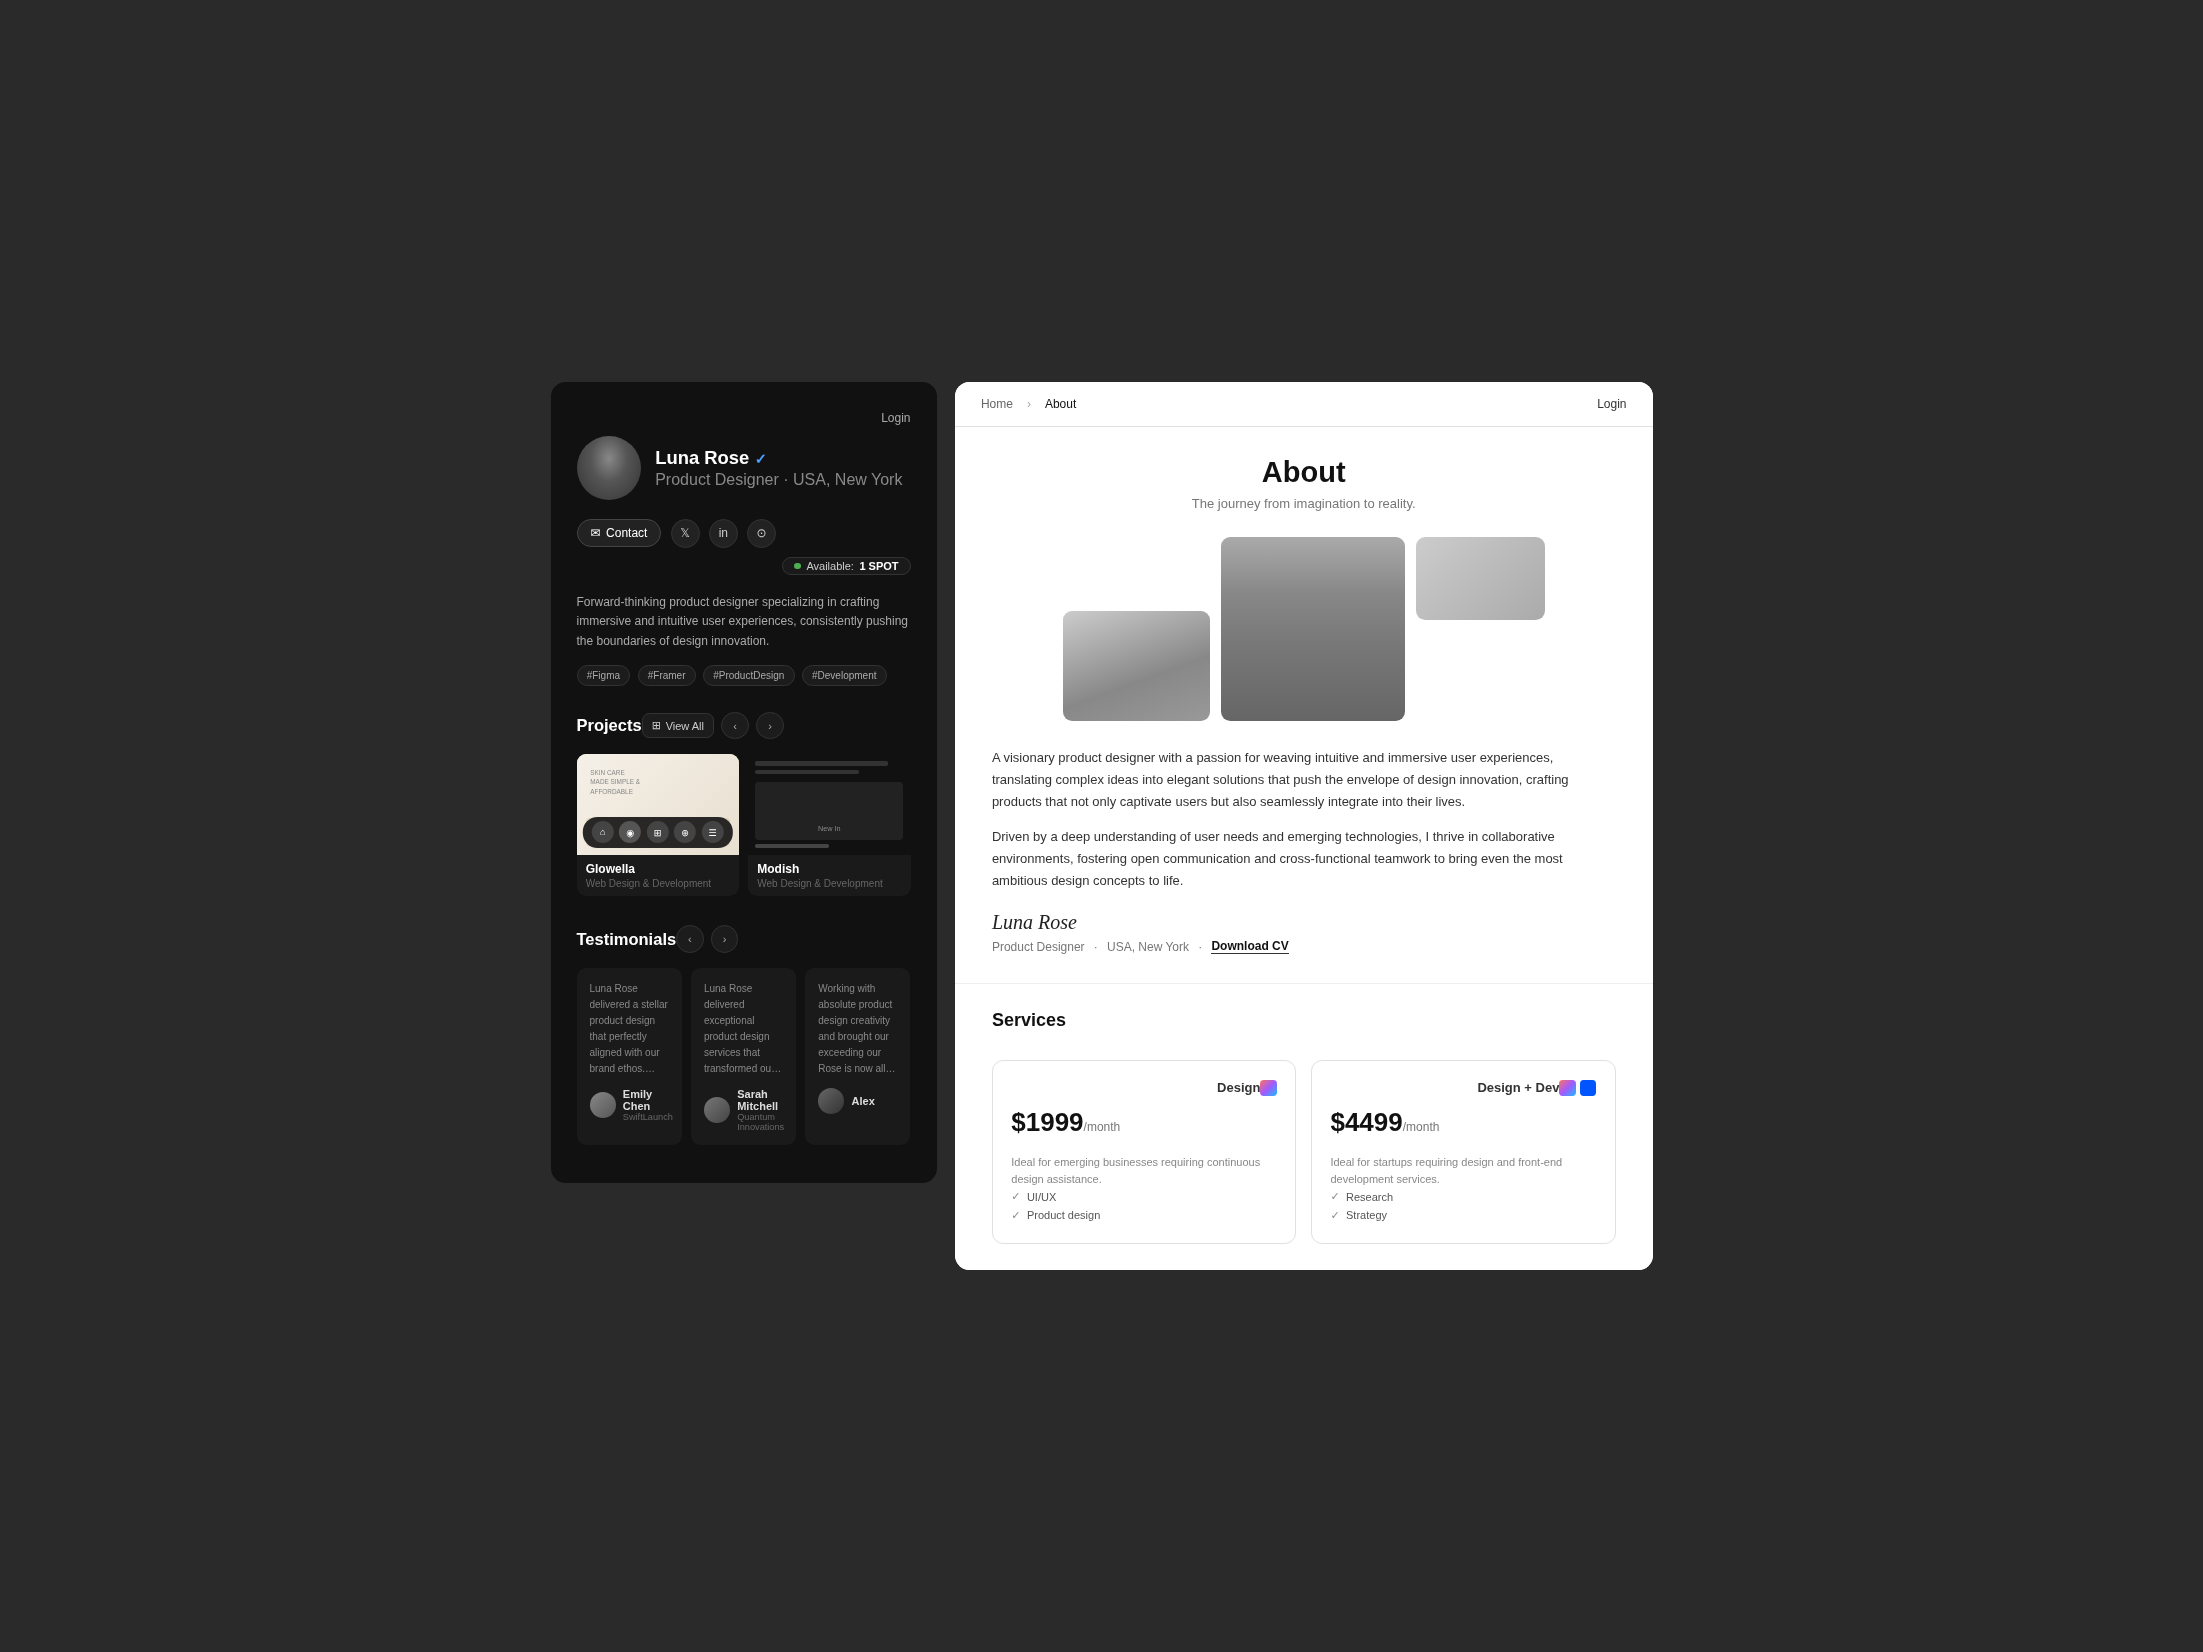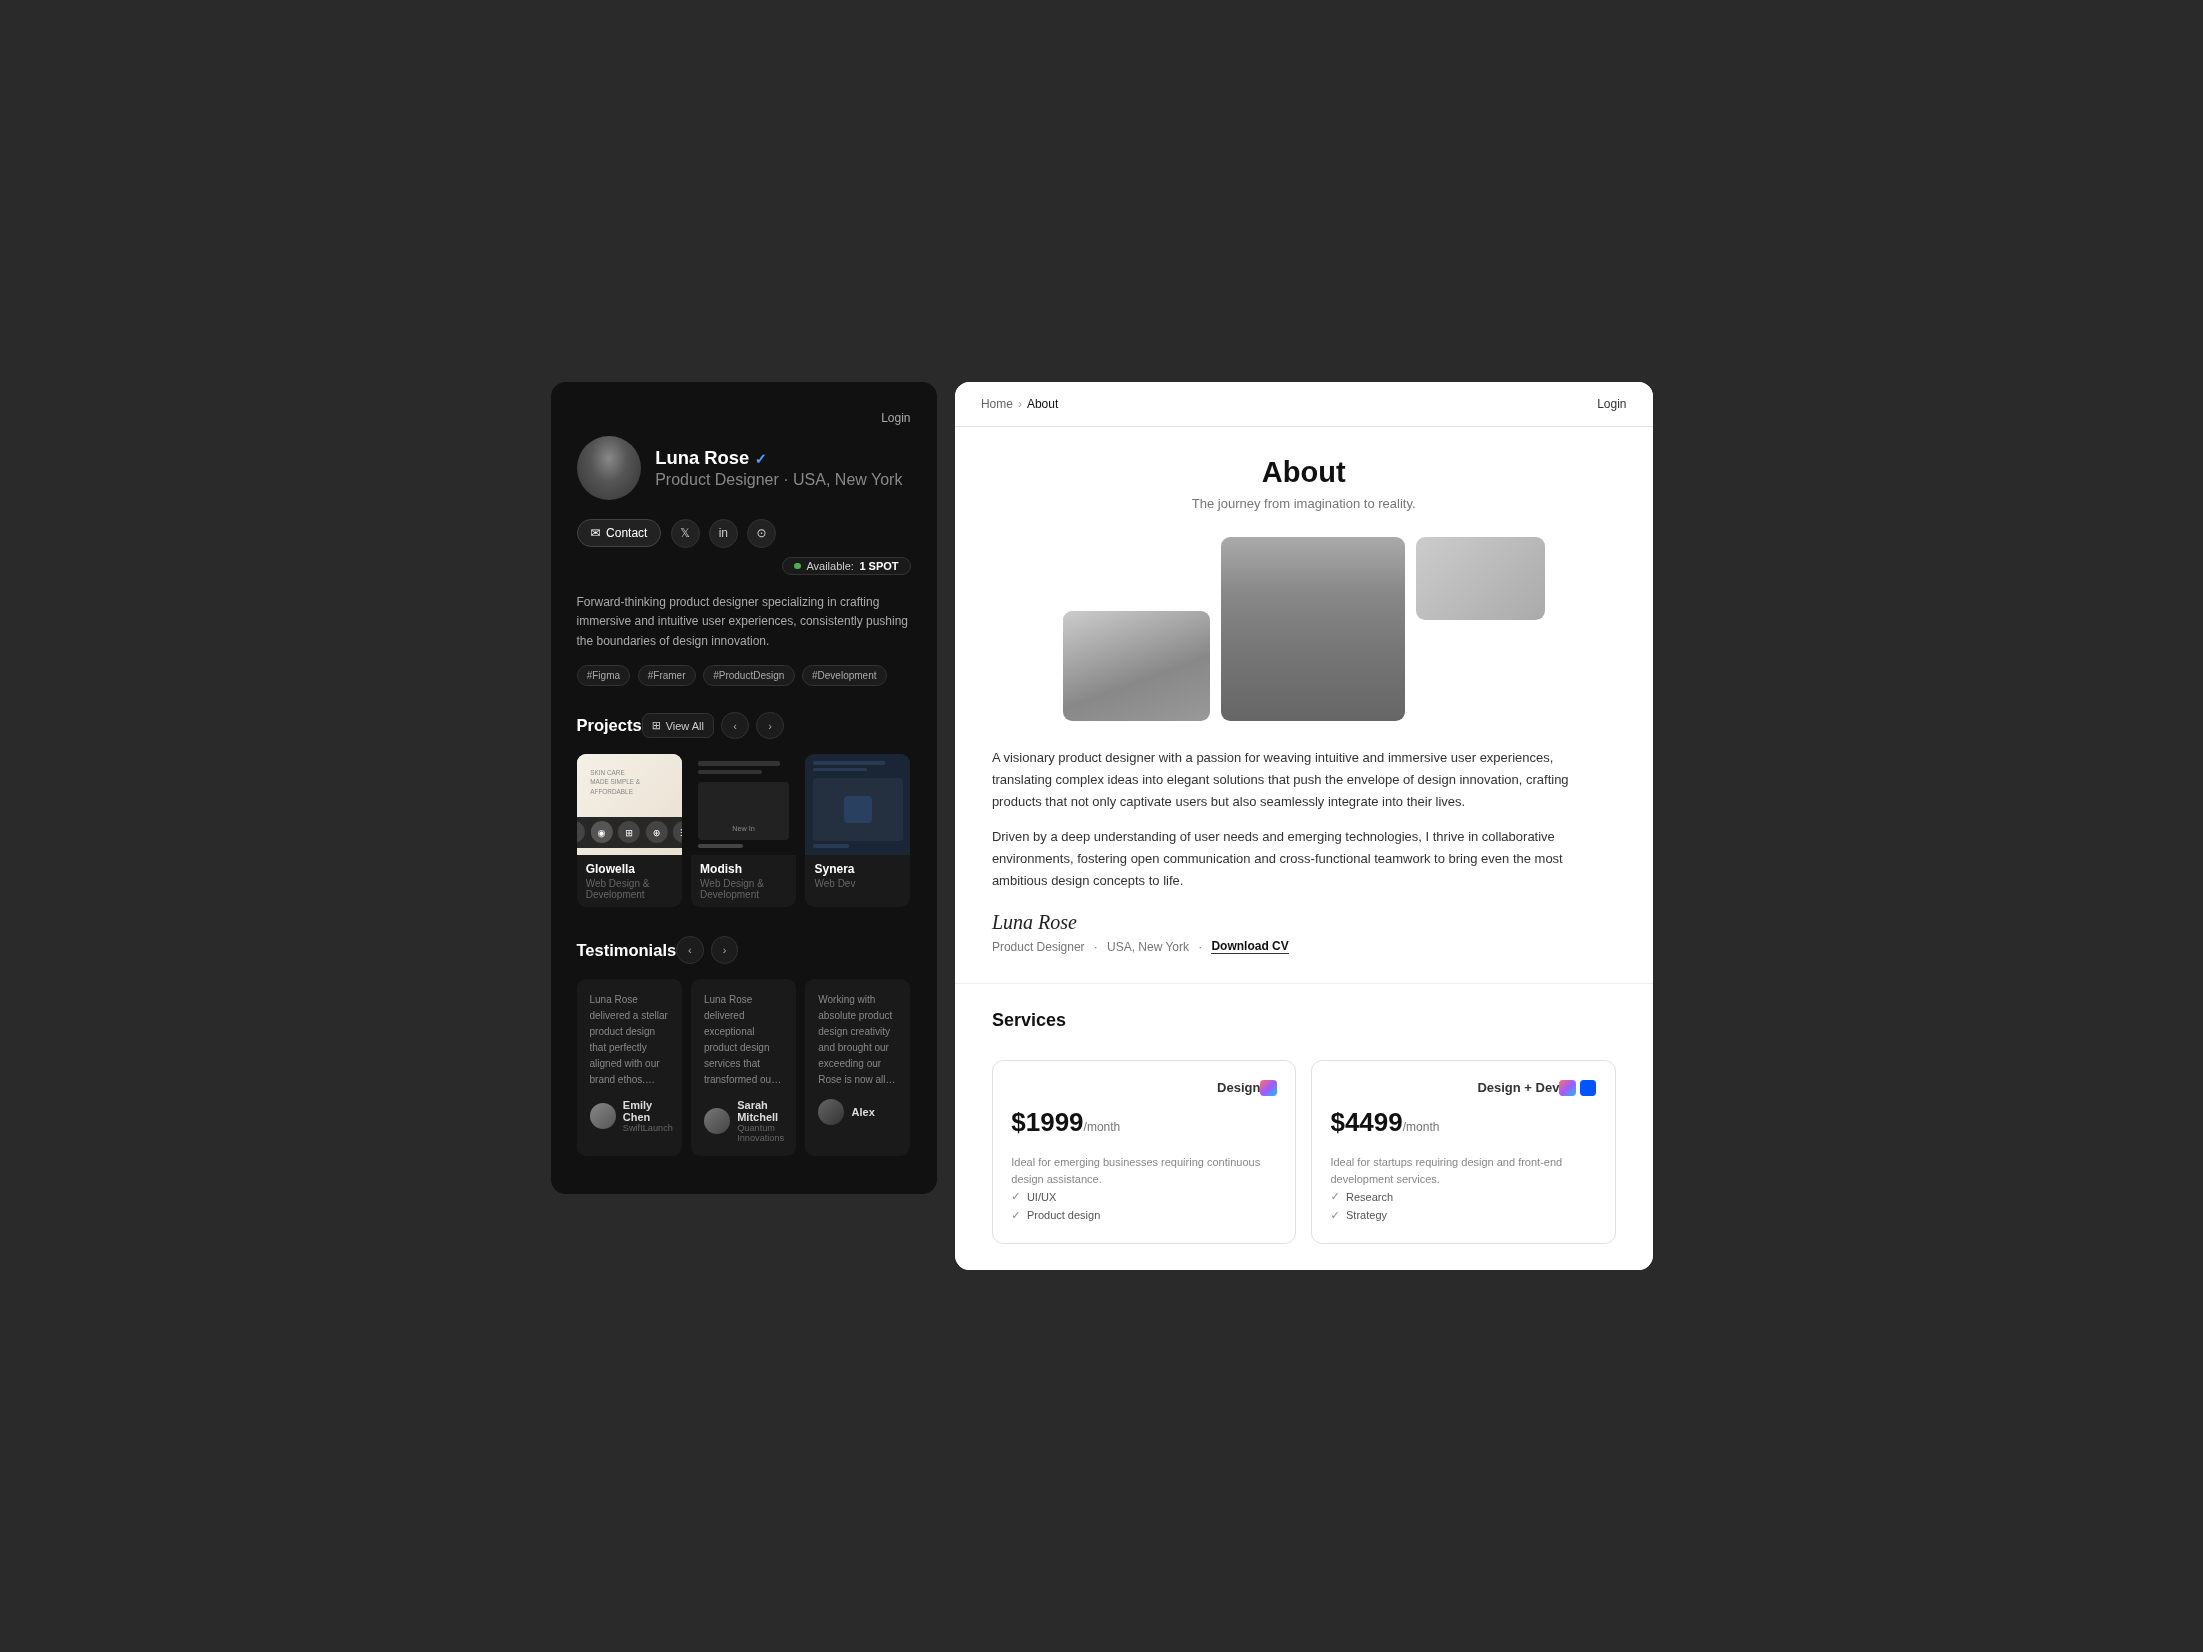"Home" .breadcrumb { gap: 5px -> 14px }
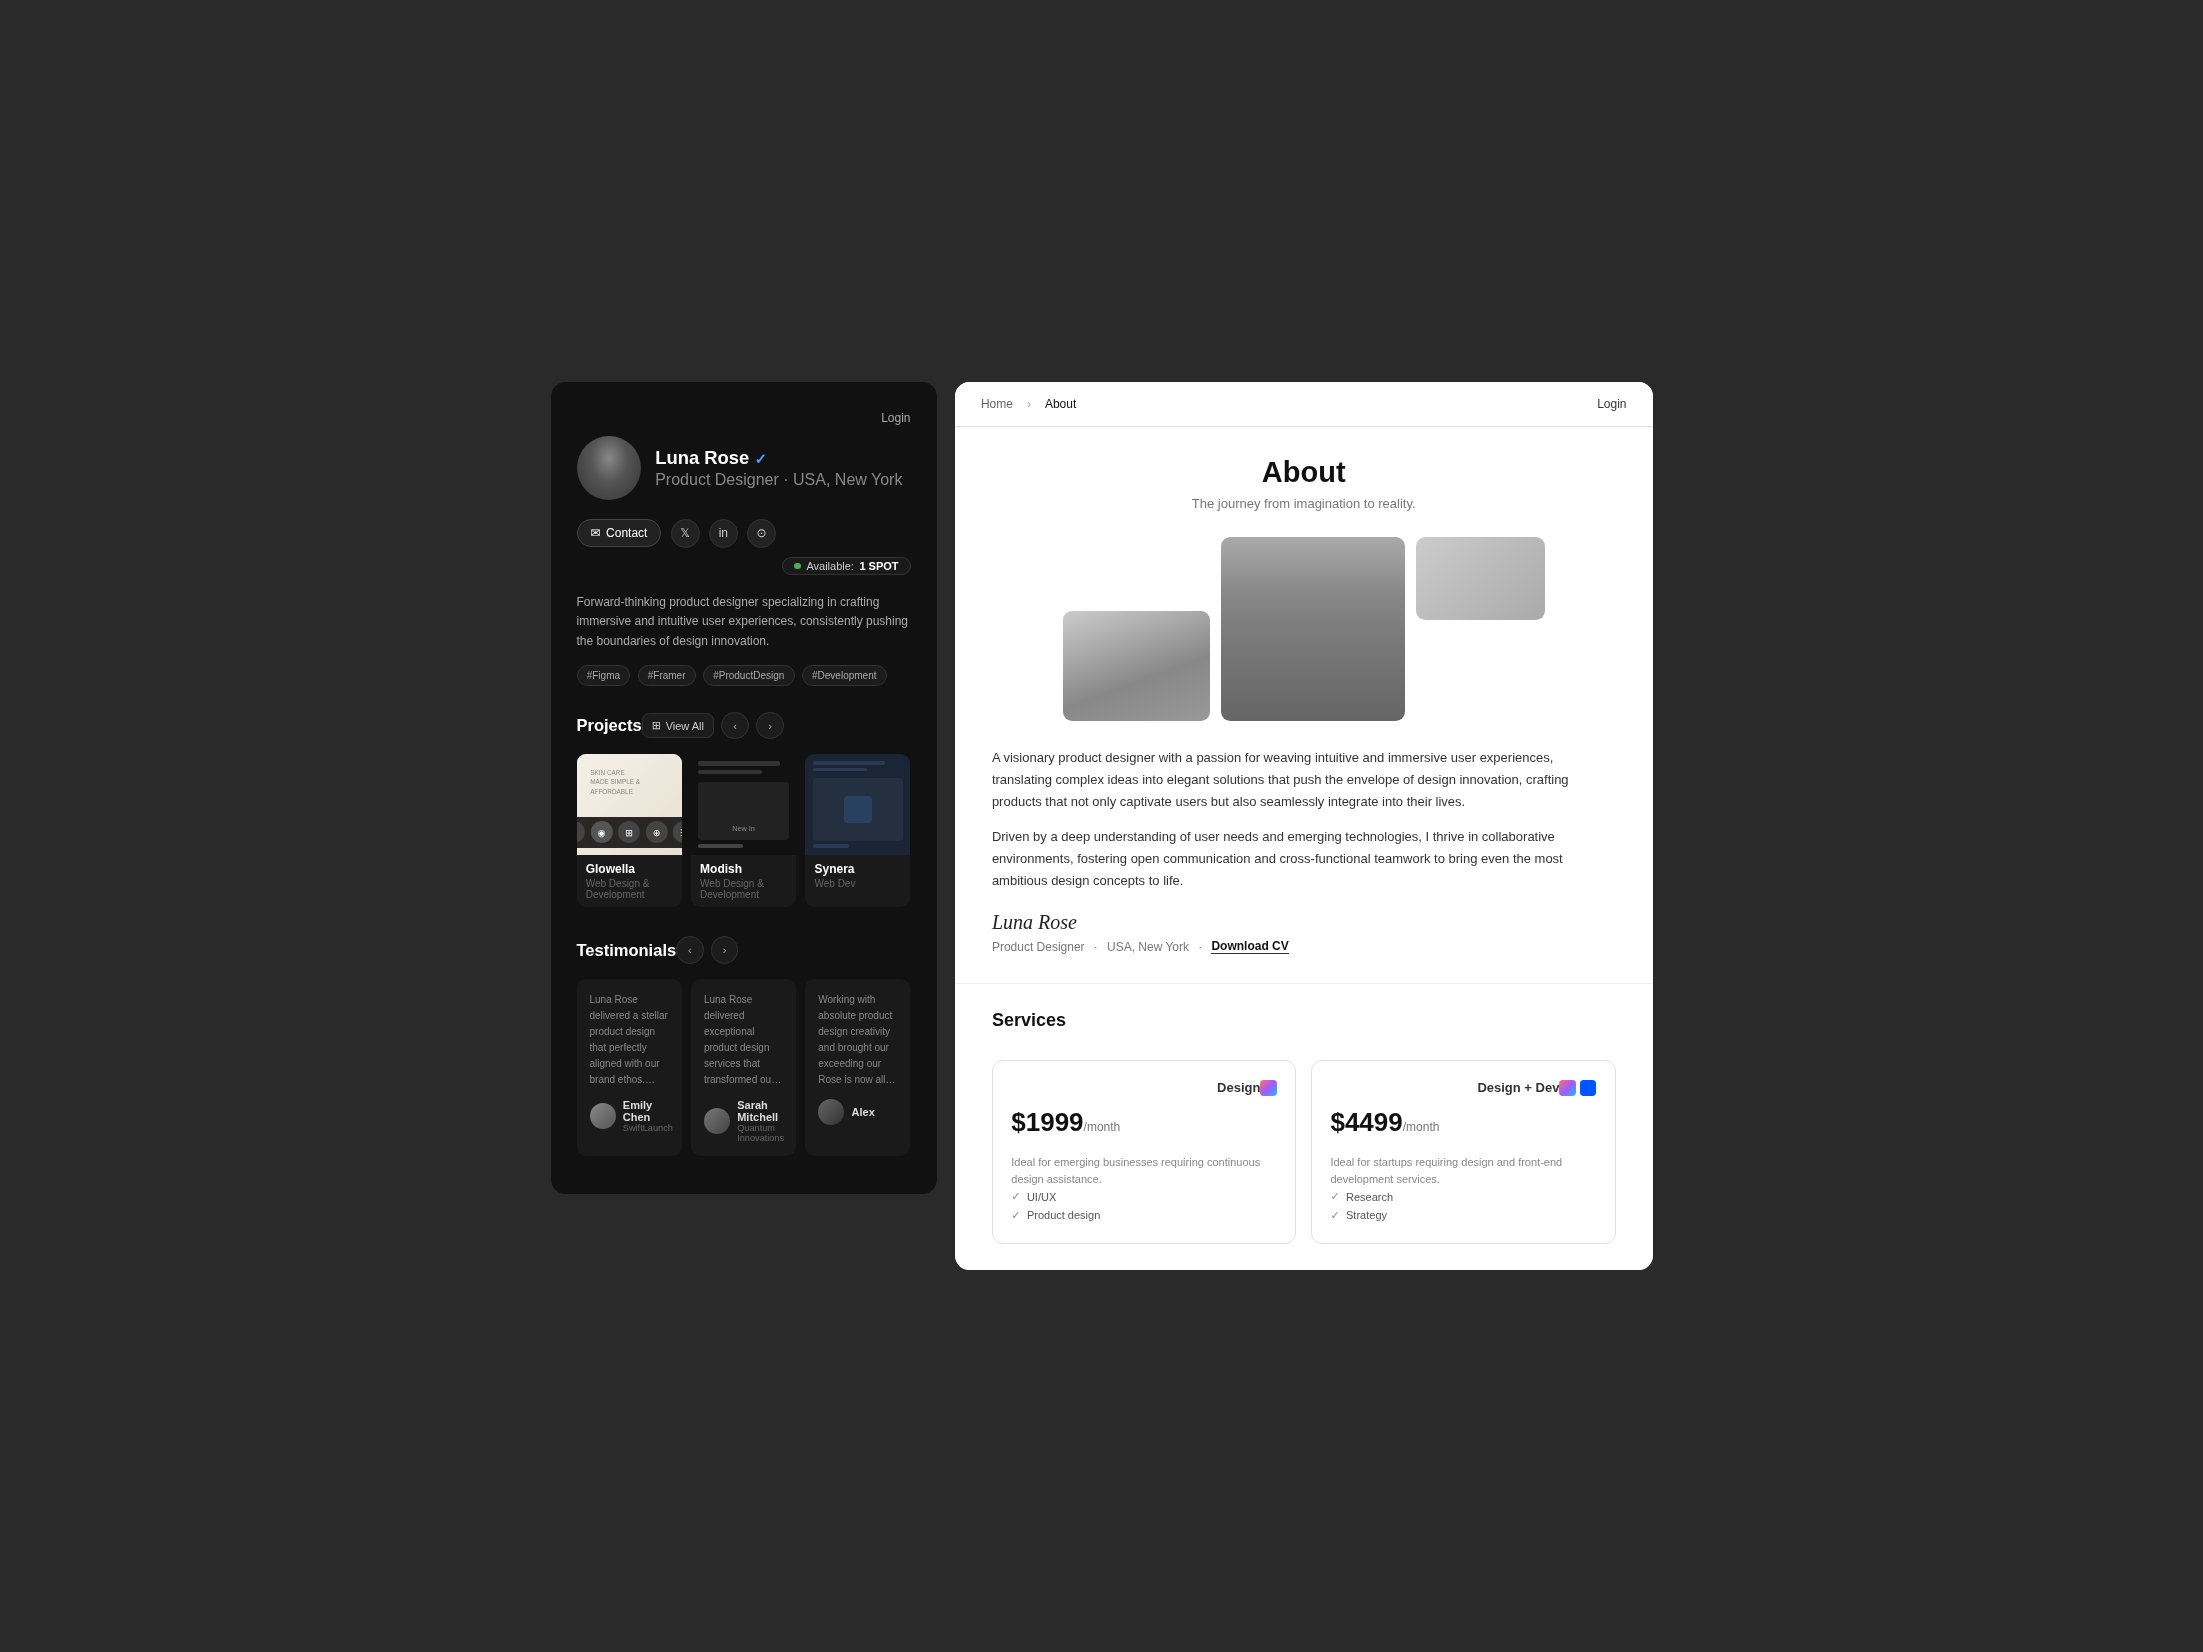"Synera" div.project-card { html: <div> <div> <div> <div></div> <div></div> <div> <div></div> </div> <div></div> </div> </div> <div> <div>Synera</div> <div>Web Dev</div> </div> </div> -> none }
